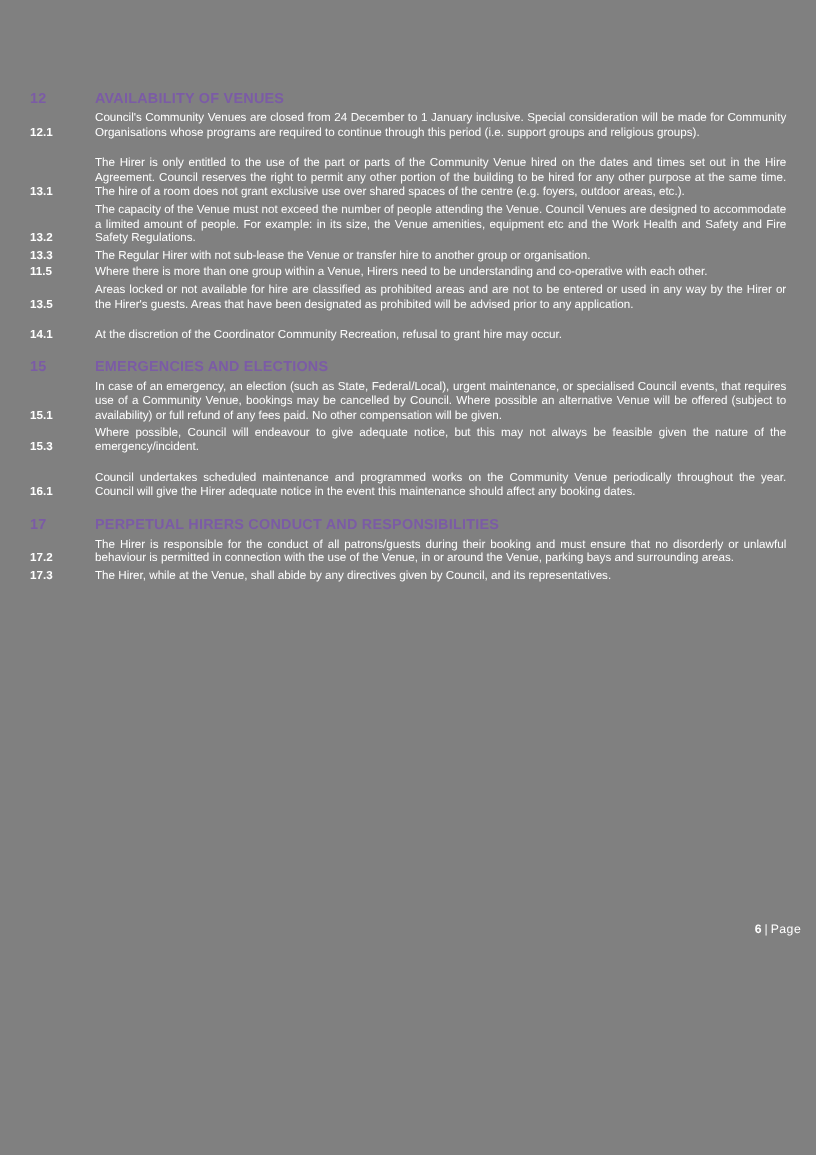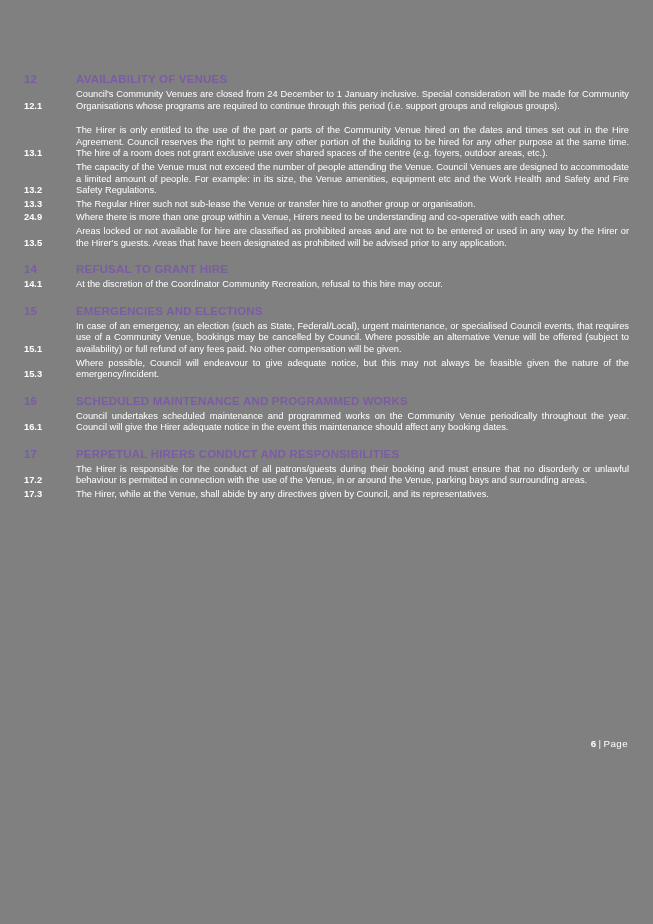"The Regular Hirer such not" span.body { text: such -> with }
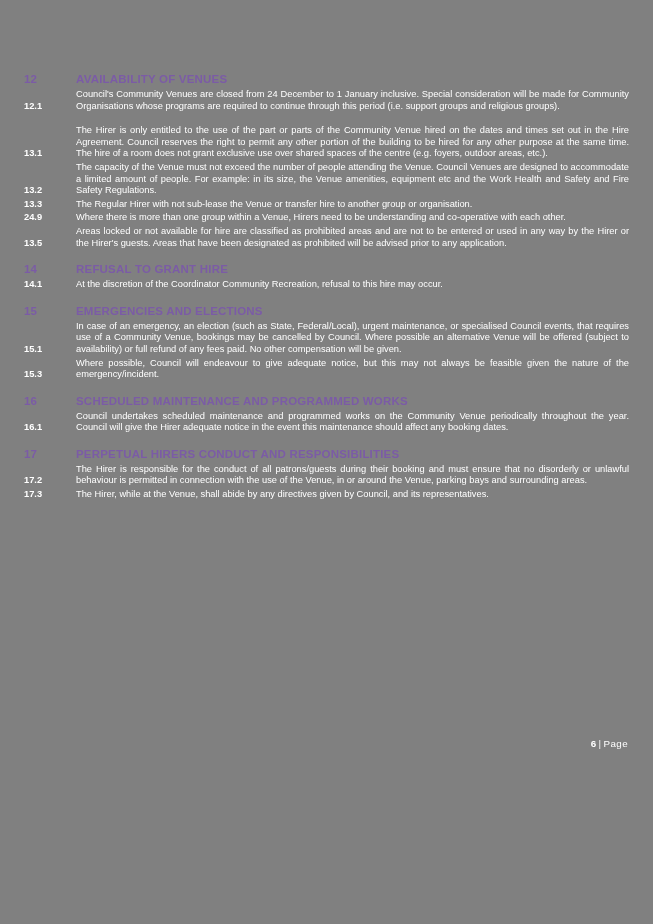"24.9" span.num { text: 24.9 -> 11.5 }
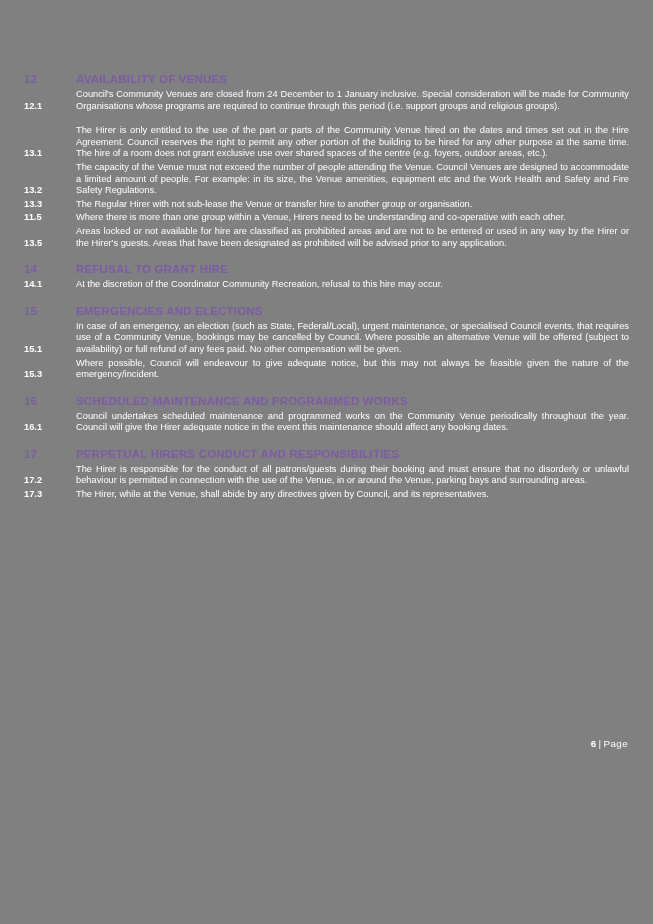"14" div.section-heading { html: <div> <span>14</span> <span>REFUSAL TO GRANT HIRE</span> </div> -> none }
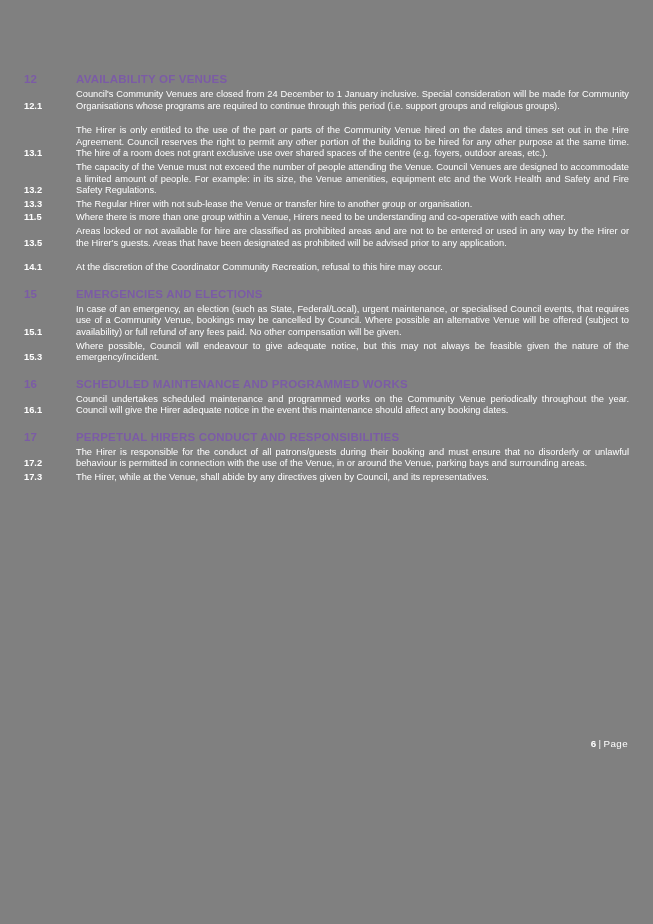"At the discretion of the" span.body { text: this -> grant }
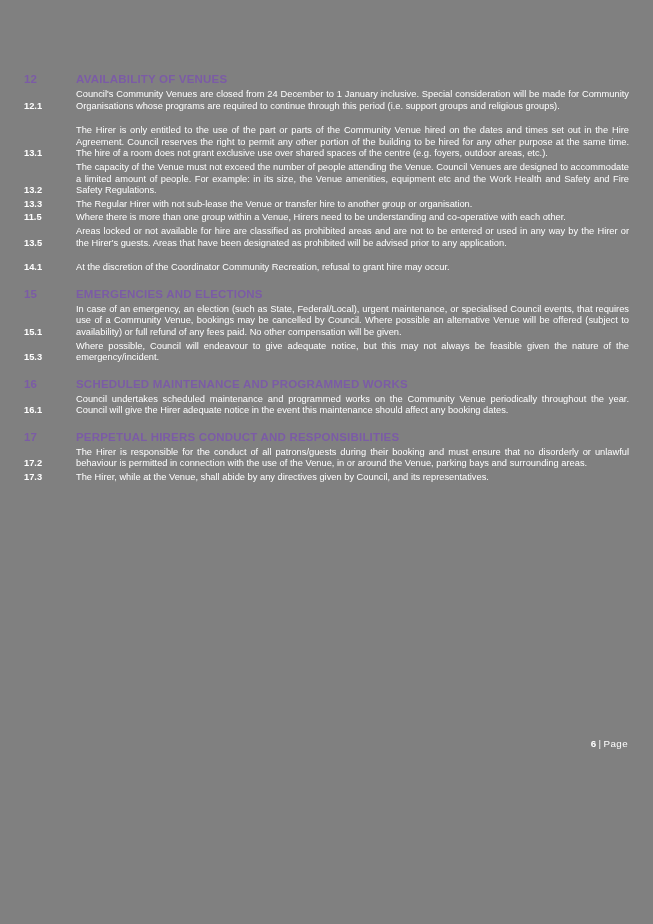"16" div.section-heading { html: <div> <span>16</span> <span>SCHEDULED MAINTENANCE AND PROGRAMMED WORKS</span> </div> -> none }
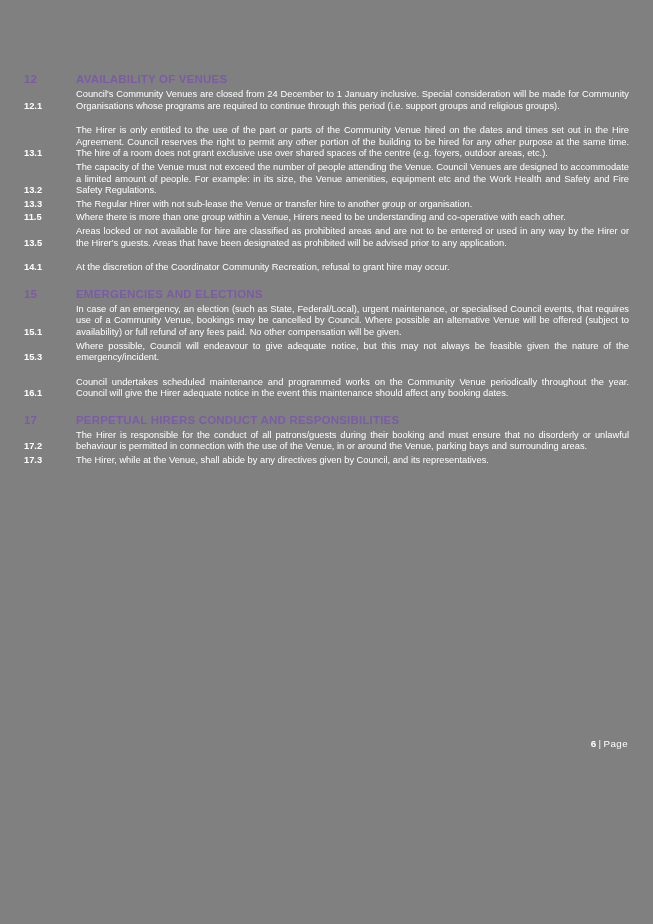"6 | Page" .footer { right: 25px -> 12px }
